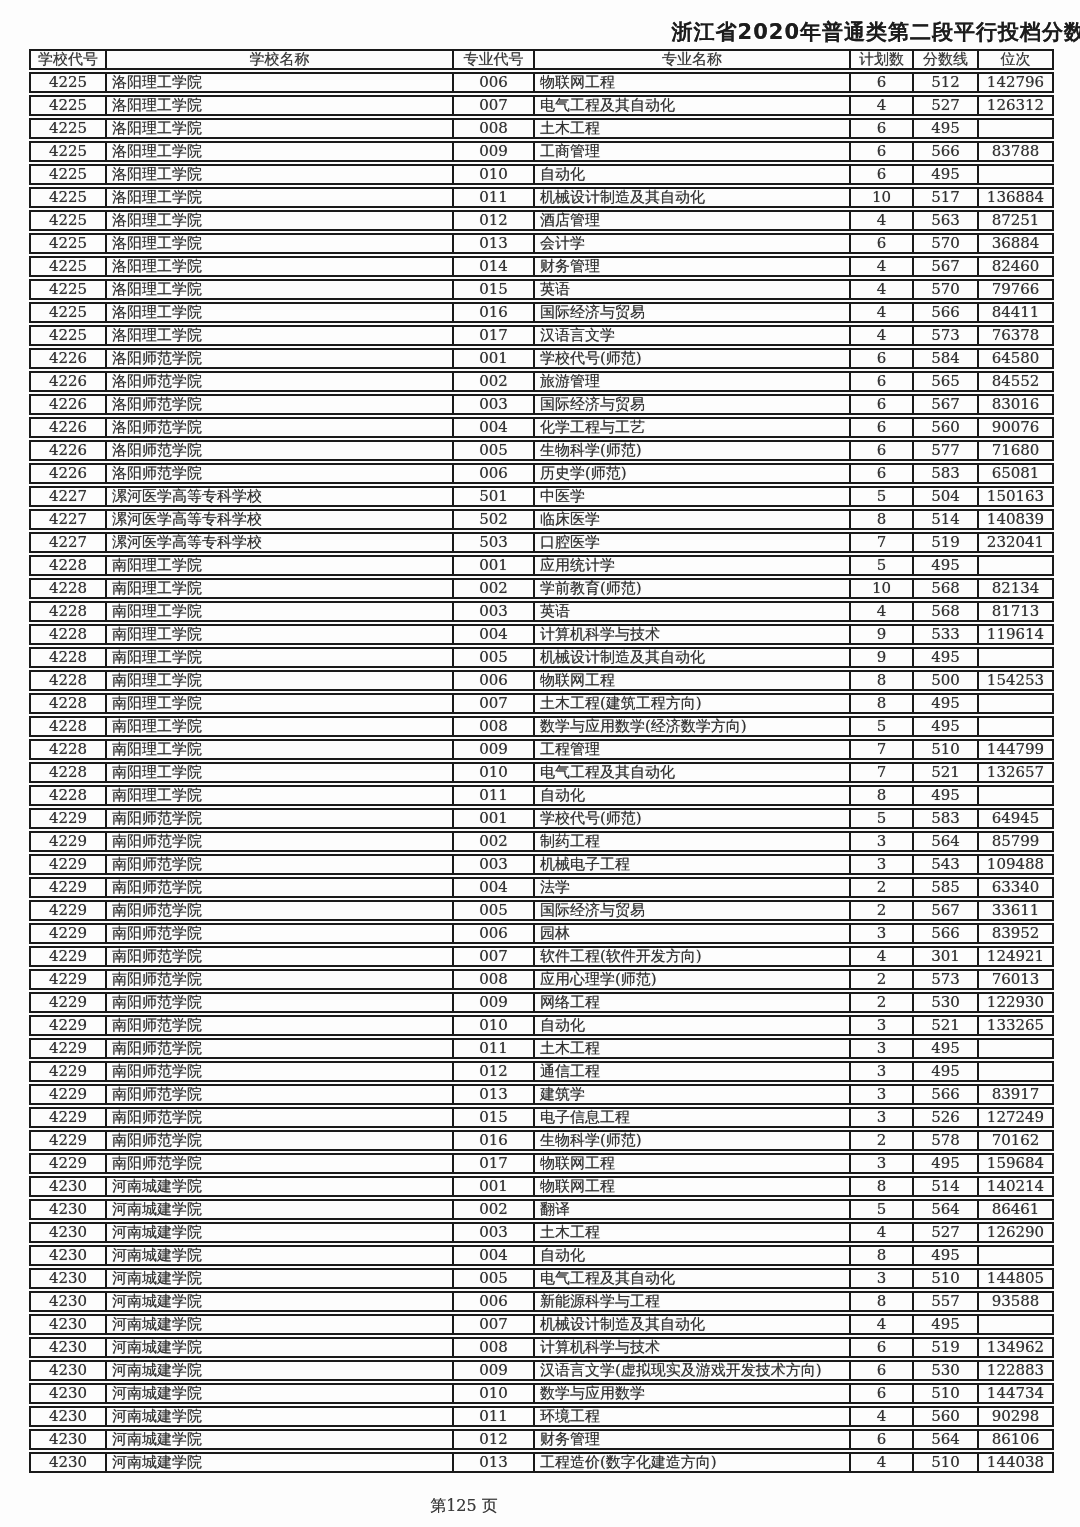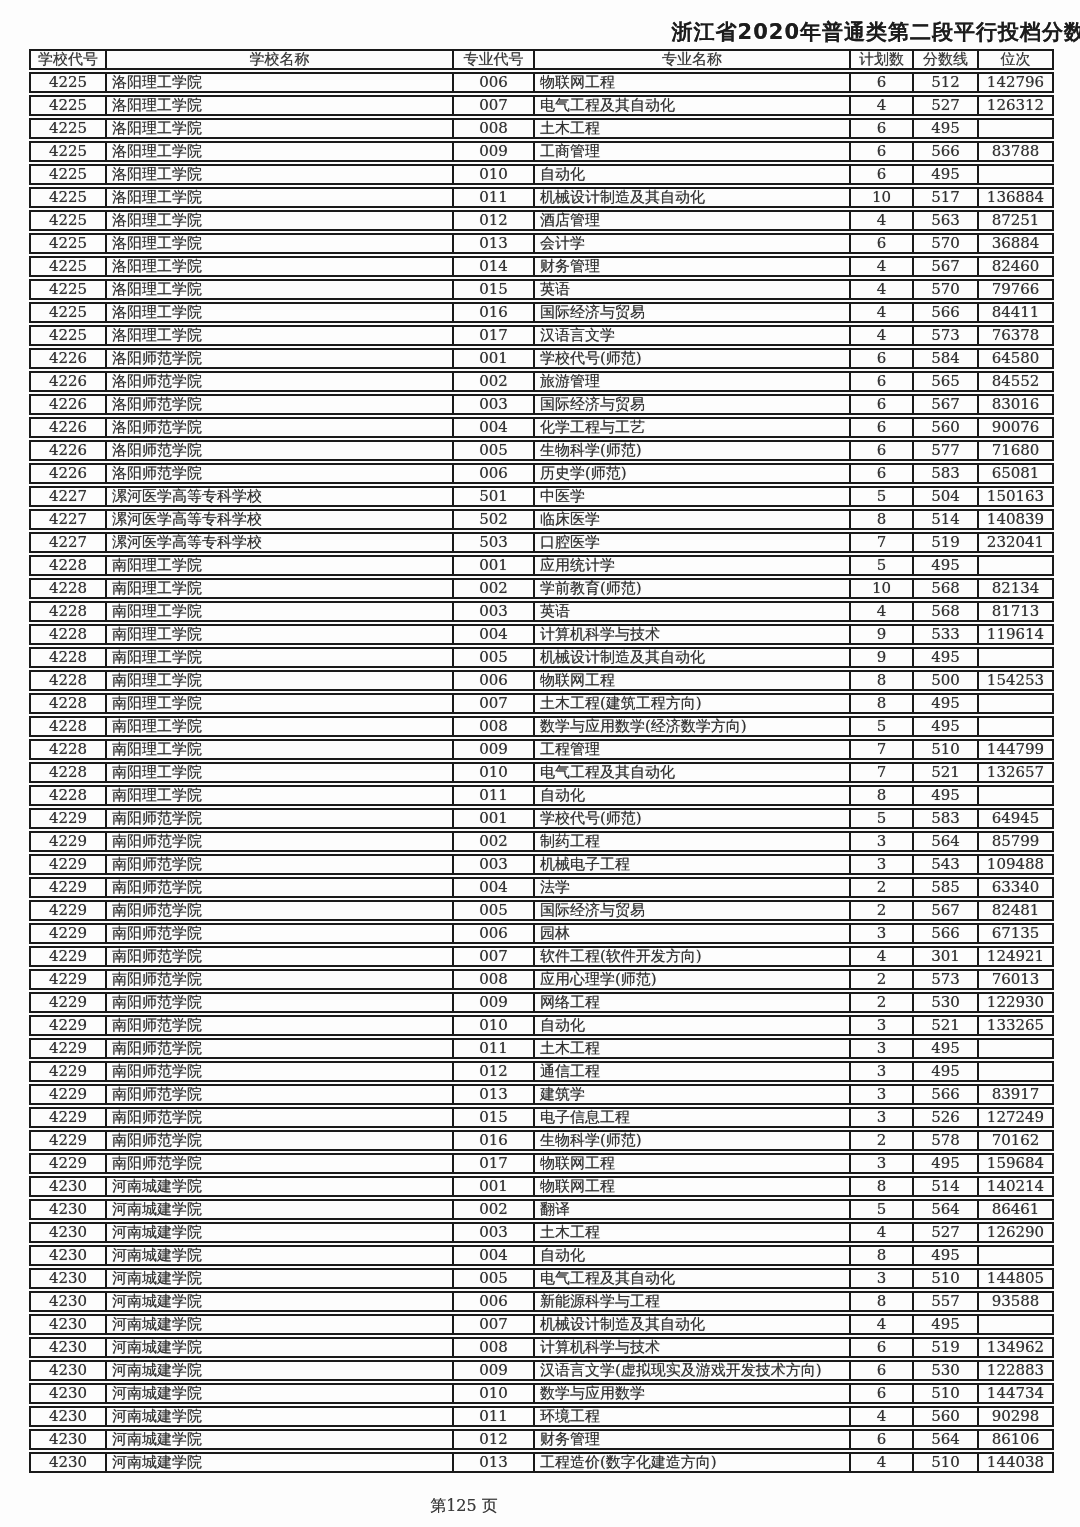"82481" td { text: 82481 -> 33611 }
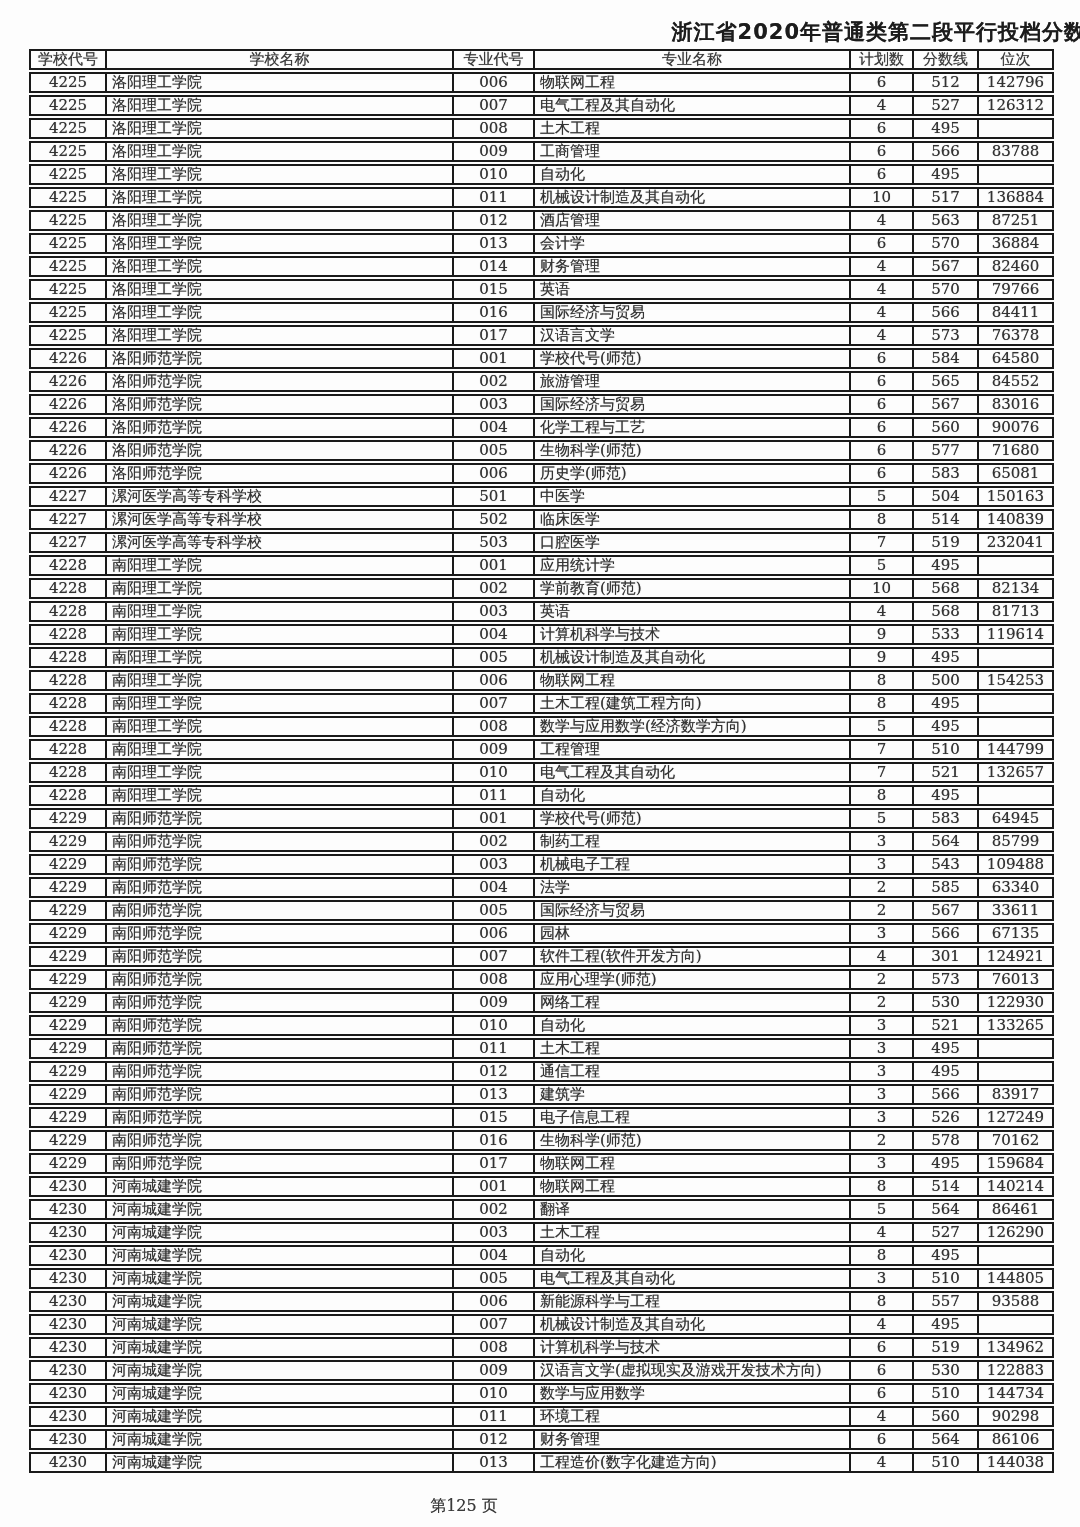"67135" td { text: 67135 -> 83952 }
